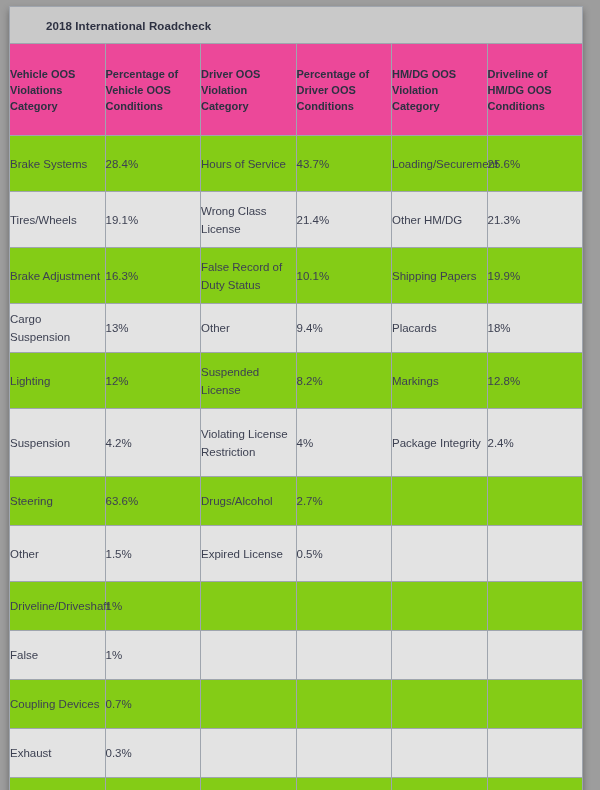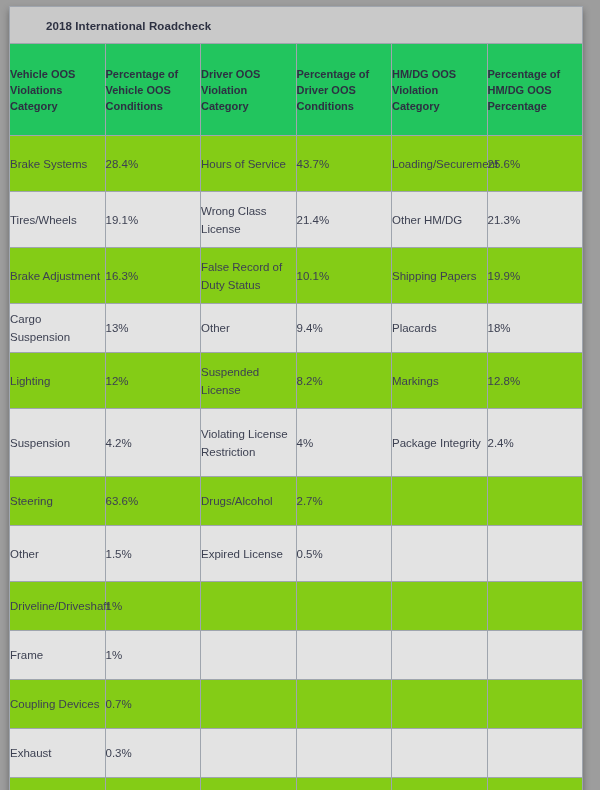"Vehicle OOS Violations Category" .head-row th { background: #22c55e -> #ec4899 }
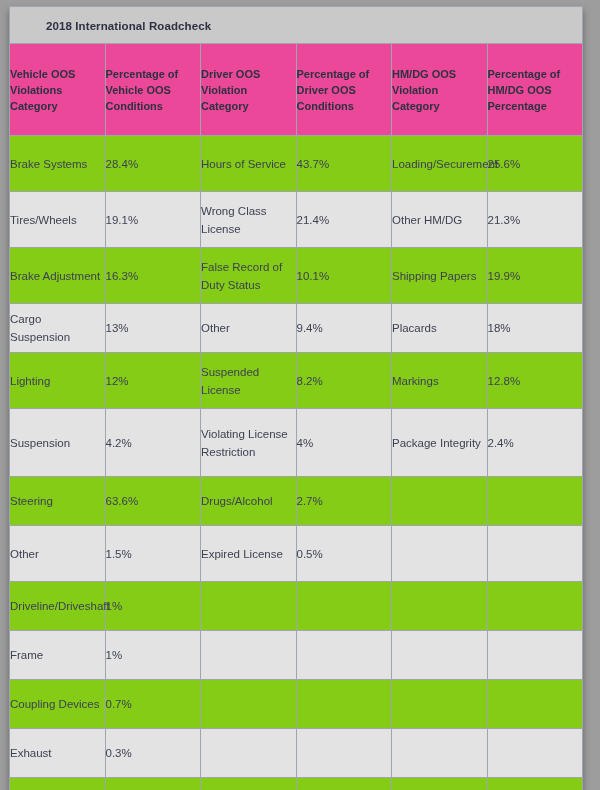"Percentage of HM/DG OOS Percentage" th.h6 { text: Percentage of HM/DG OOS Percentage -> Driveline of HM/DG OOS Conditions }
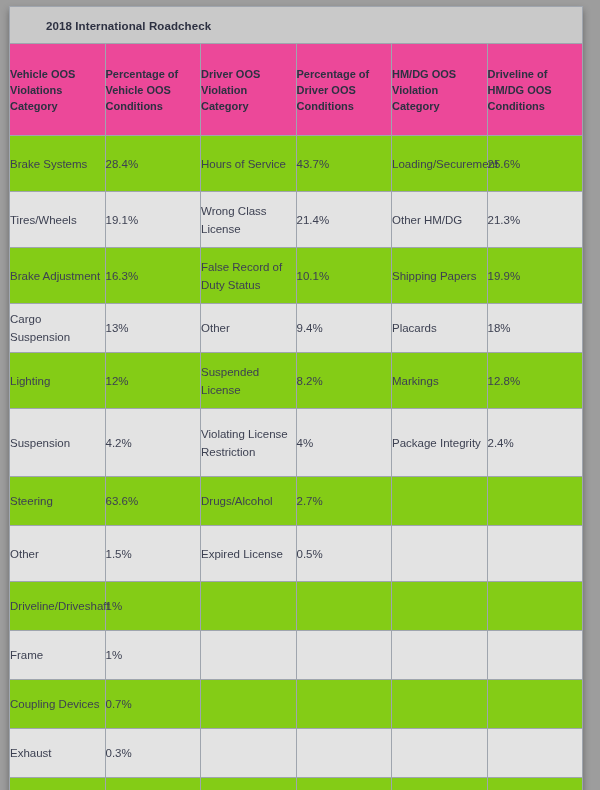"Frame" td.r-l1 { text: Frame -> False }
